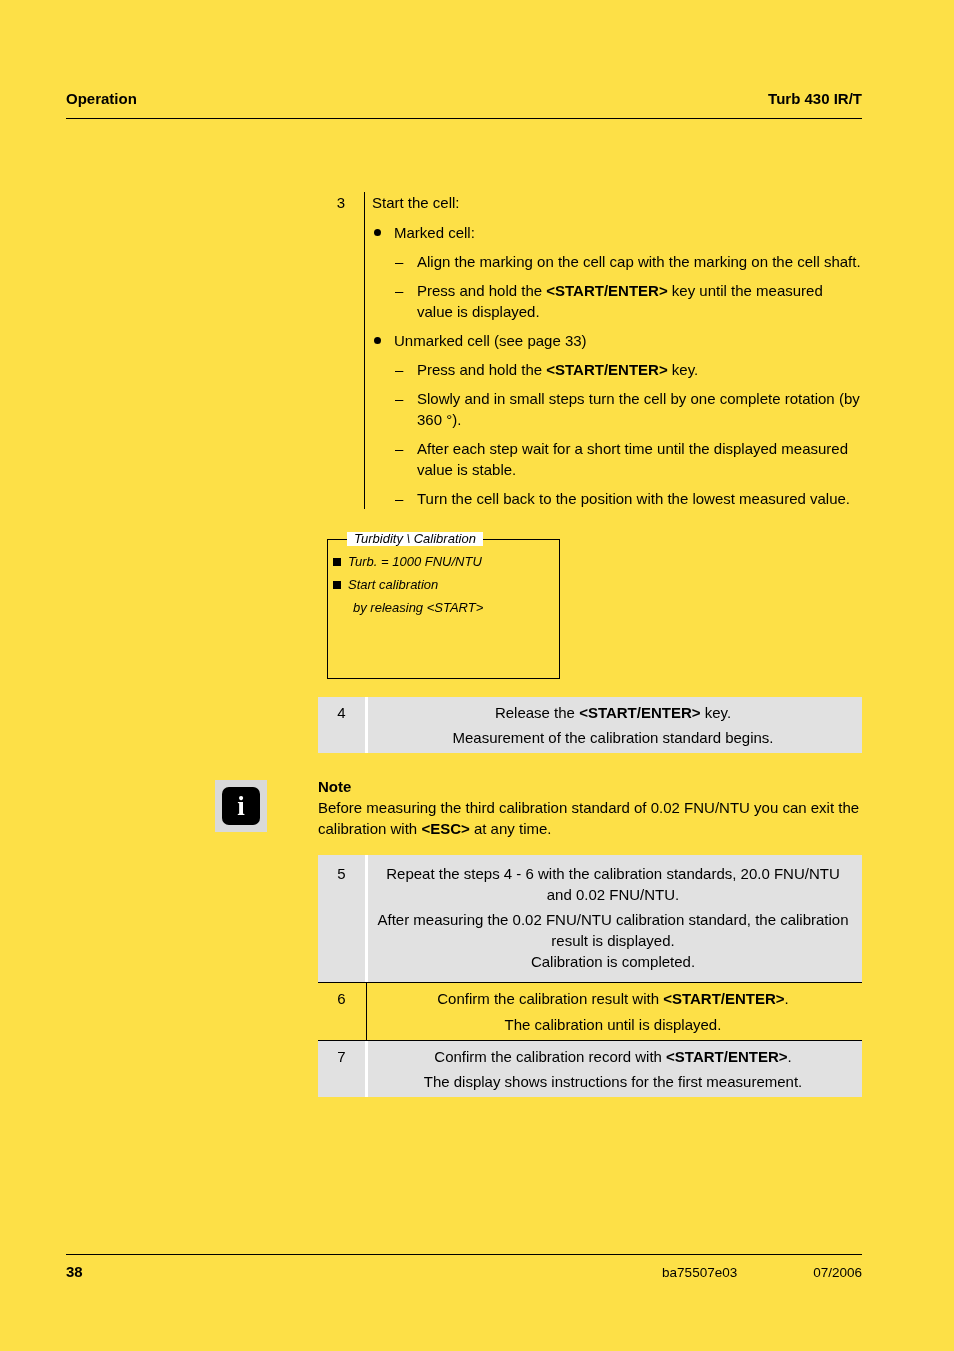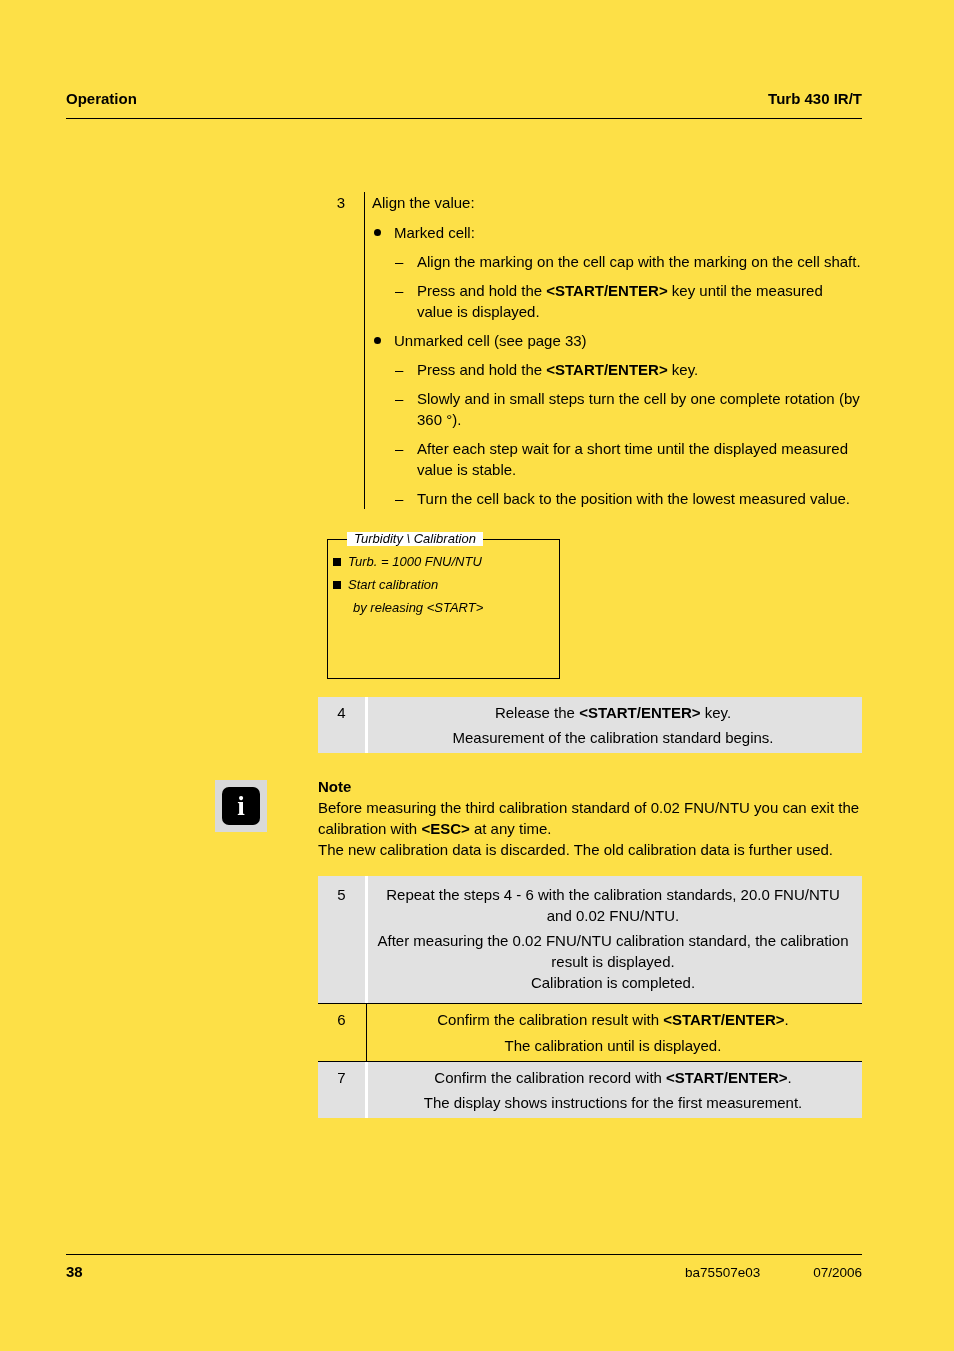"Align the value:" p { text: Align the value -> Start the cell }
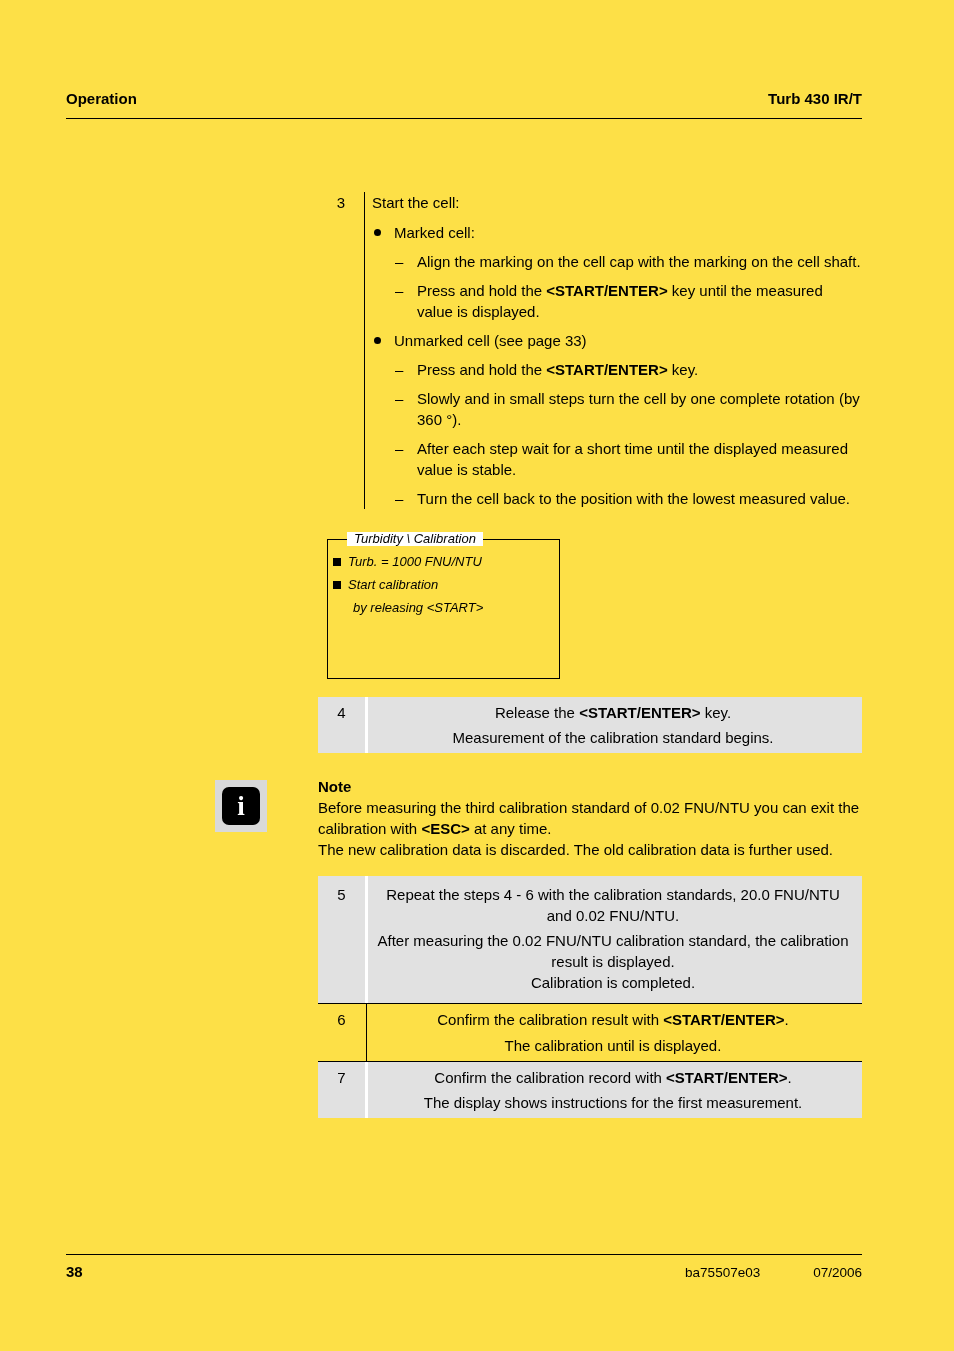"The new calibration data is" p { html: <p>The new calibration data is discarded. The old calibration data is further used.</p> -> none }
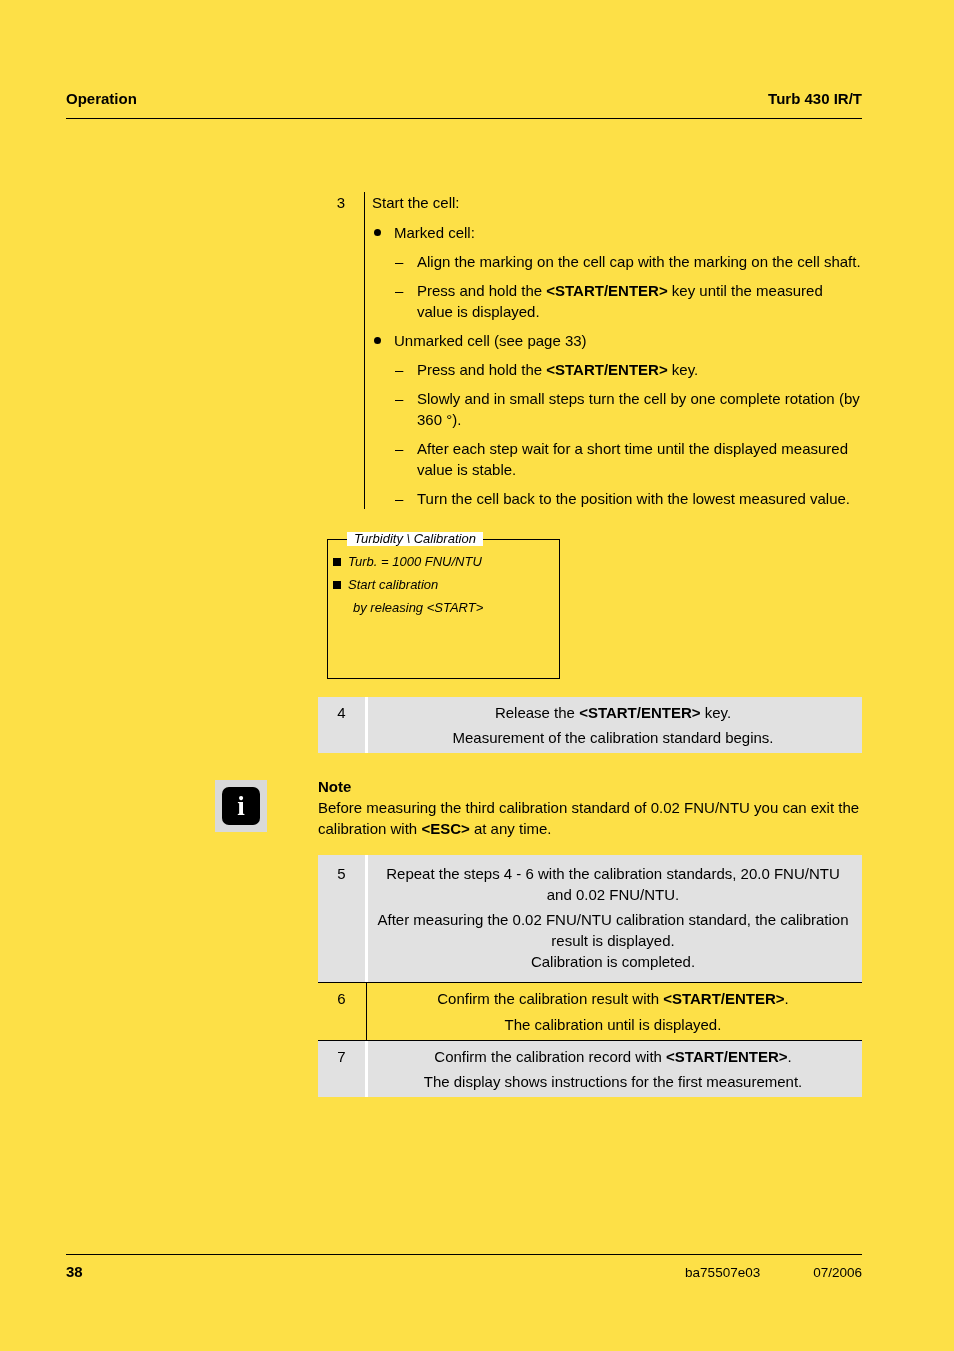"ba75507e03" .ftr-right { gap: 53px -> 76px }
